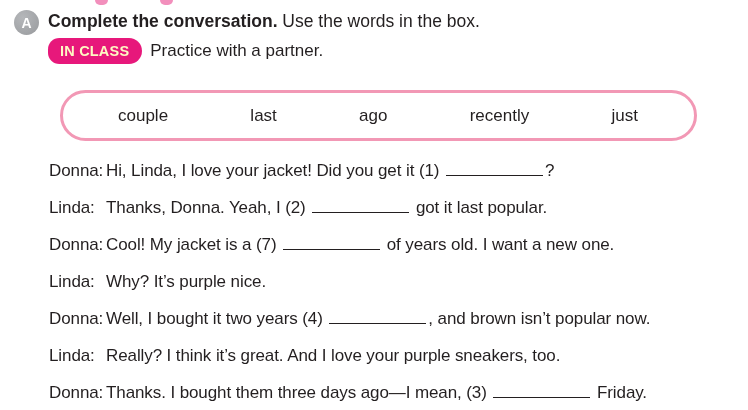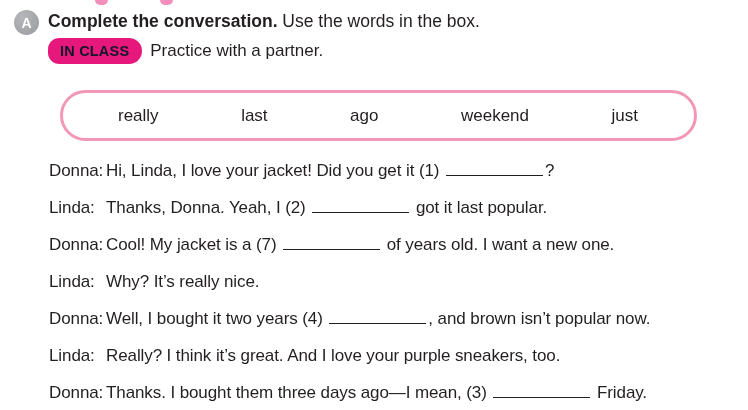"IN CLASS" .inclass-badge { color: #0f172a -> #fef9c3 }
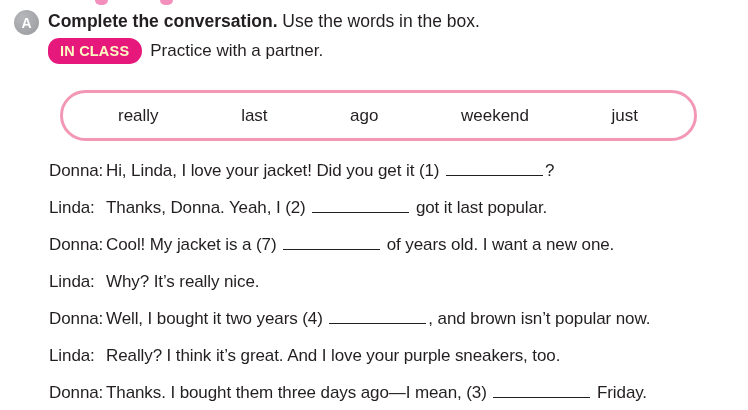"really" span { text: really -> couple }
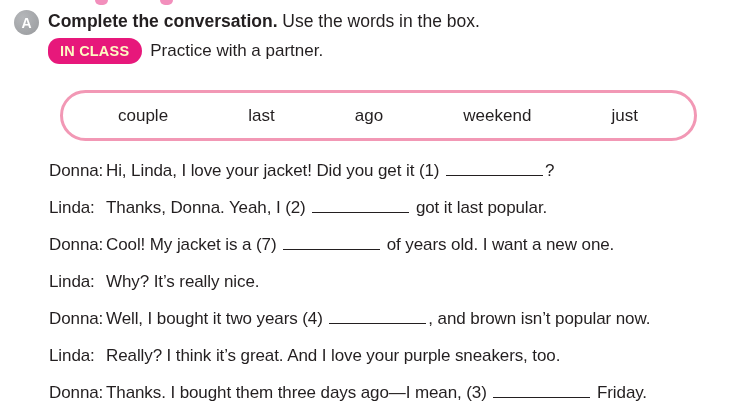"weekend" span { text: weekend -> recently }
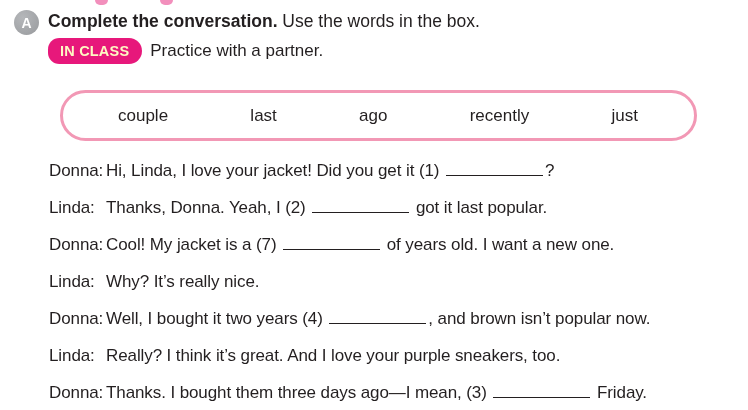"Why? It’s really nice." span { text: really -> purple }
